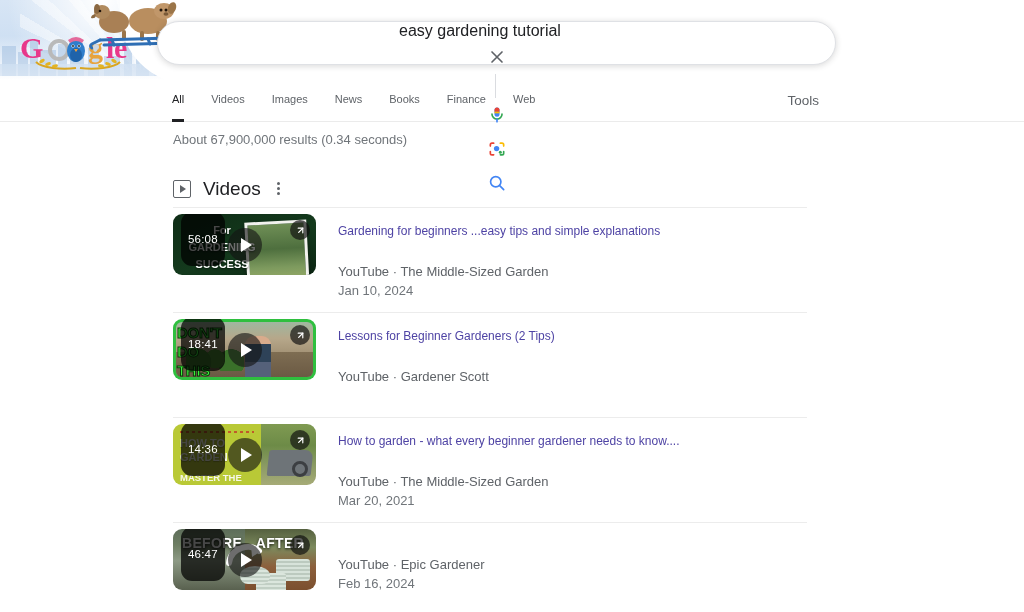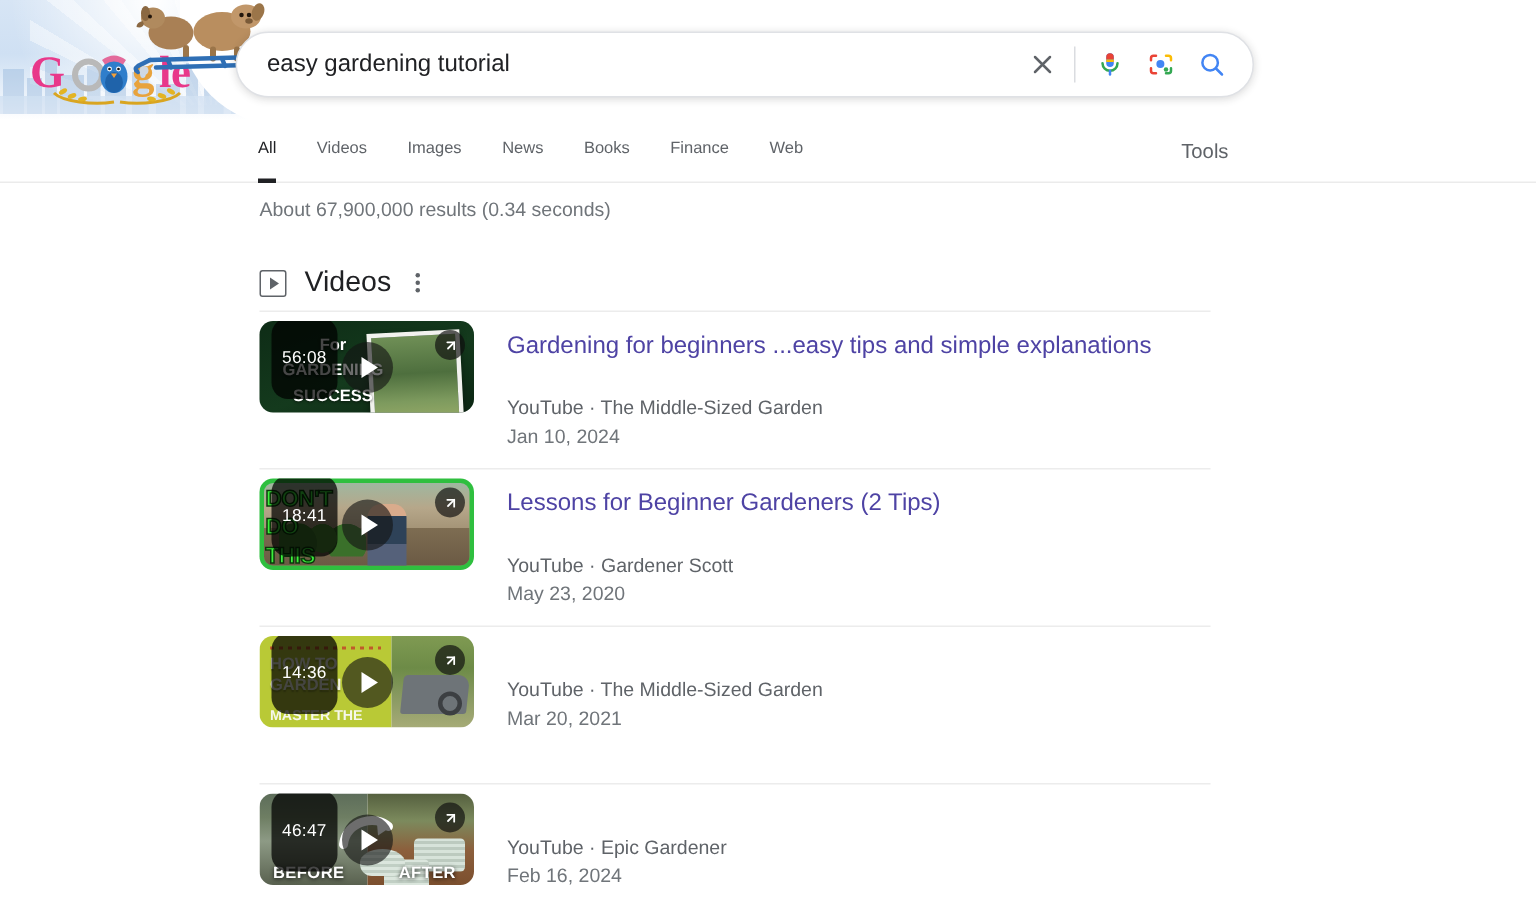"easy gardening tutorial" .searchbar { flex-direction: none -> column }
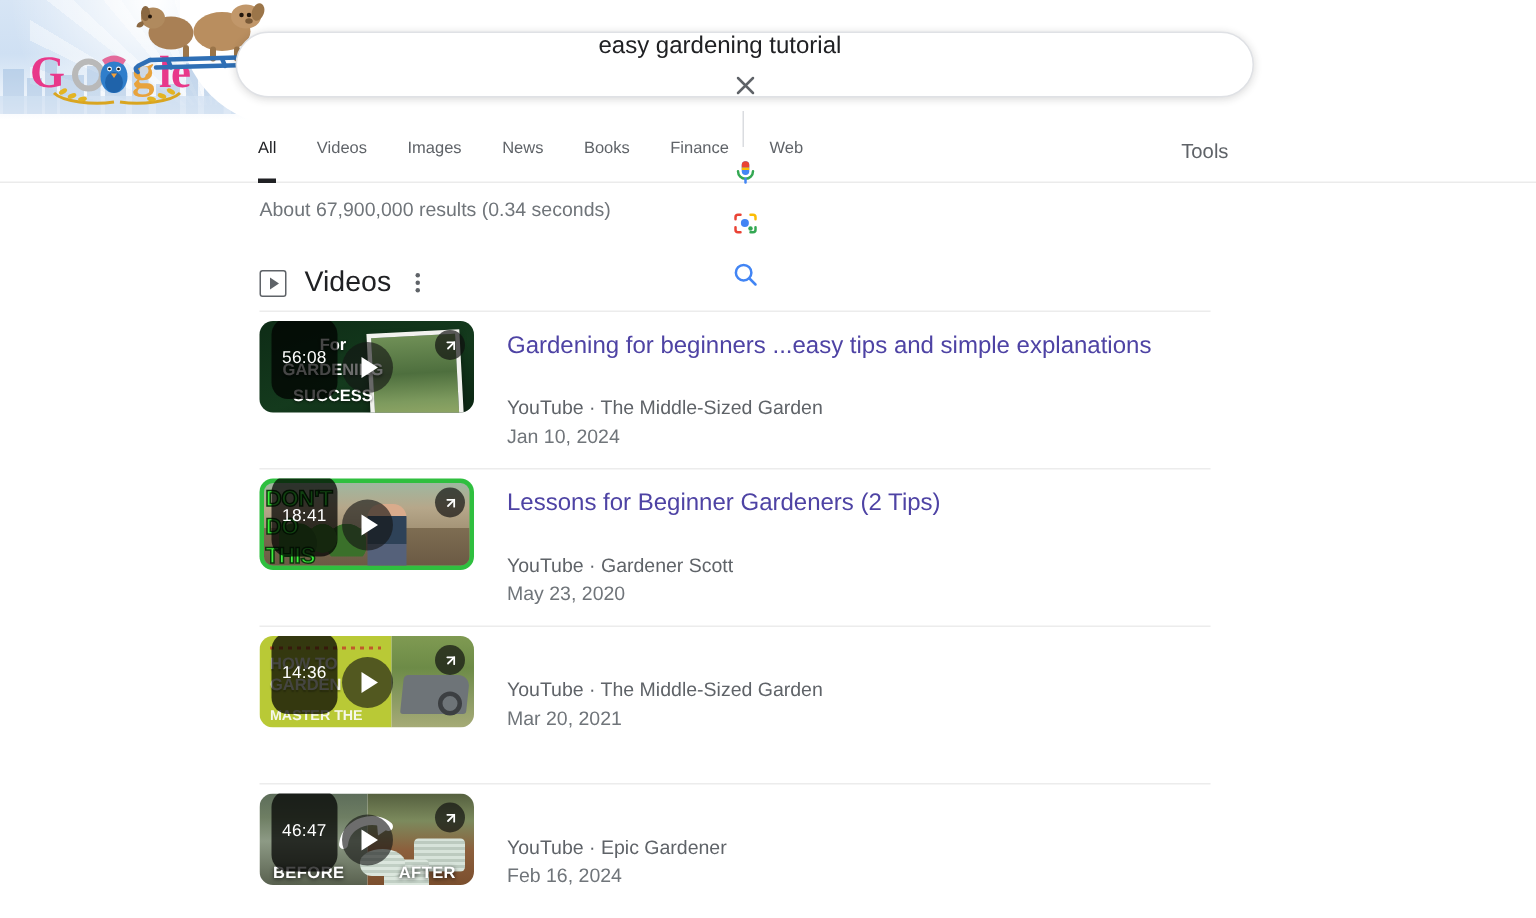"Gardening for beginners ...easy tips" .video-title { font-size: 16px -> 12px }
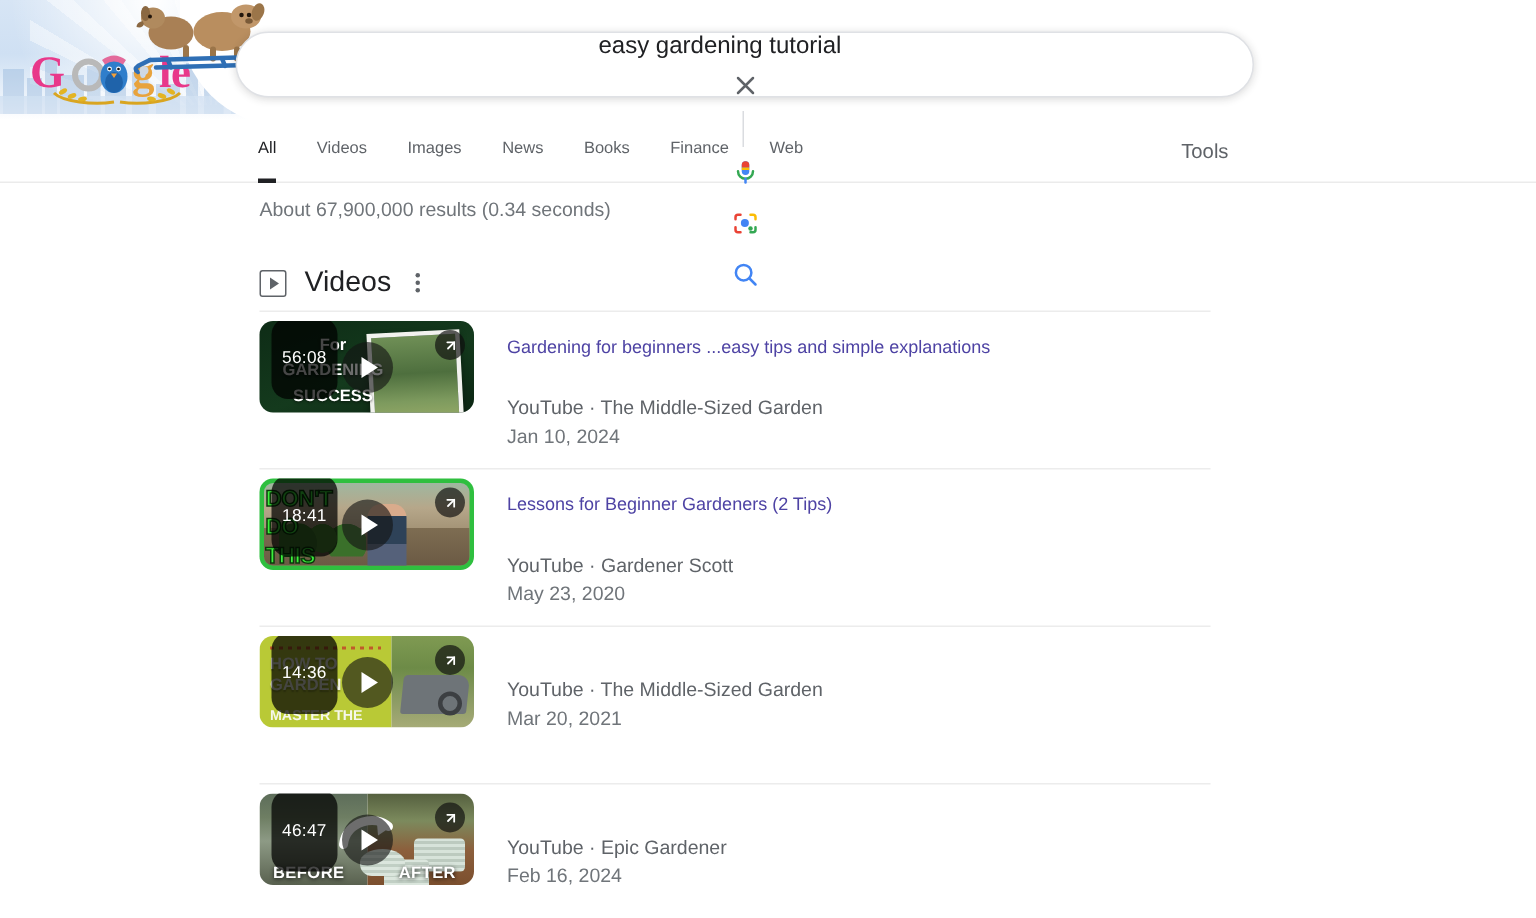"May 23, 2020" div.video-date { html: <div>May 23, 2020</div> -> none }
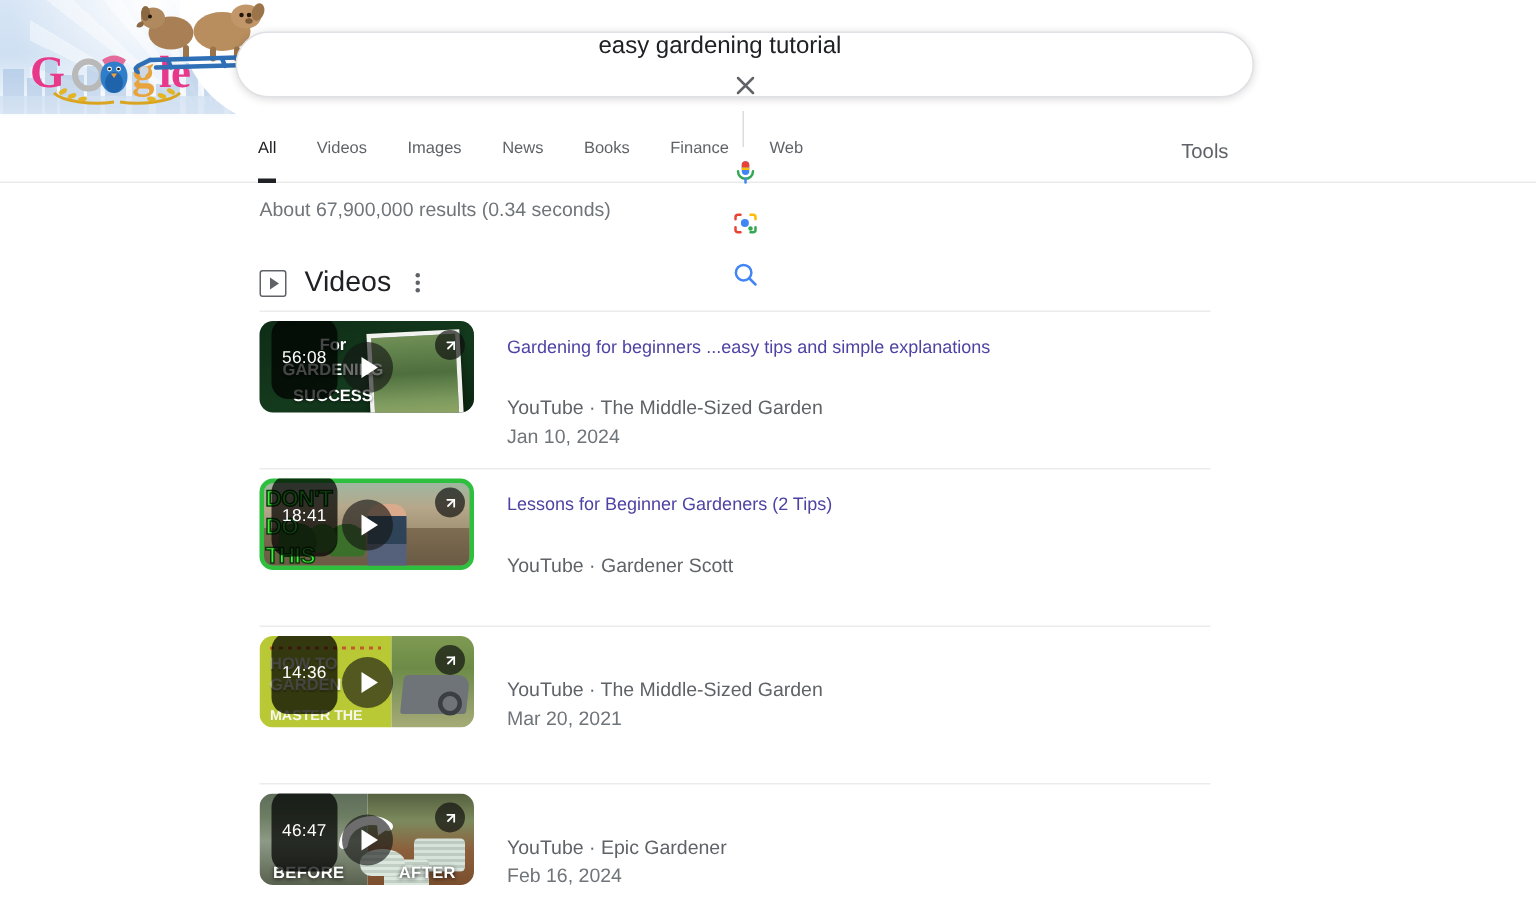"How to garden - what" div.video-title { html: none -> <div>How to garden - what every beginner gardener needs to know....</div> }
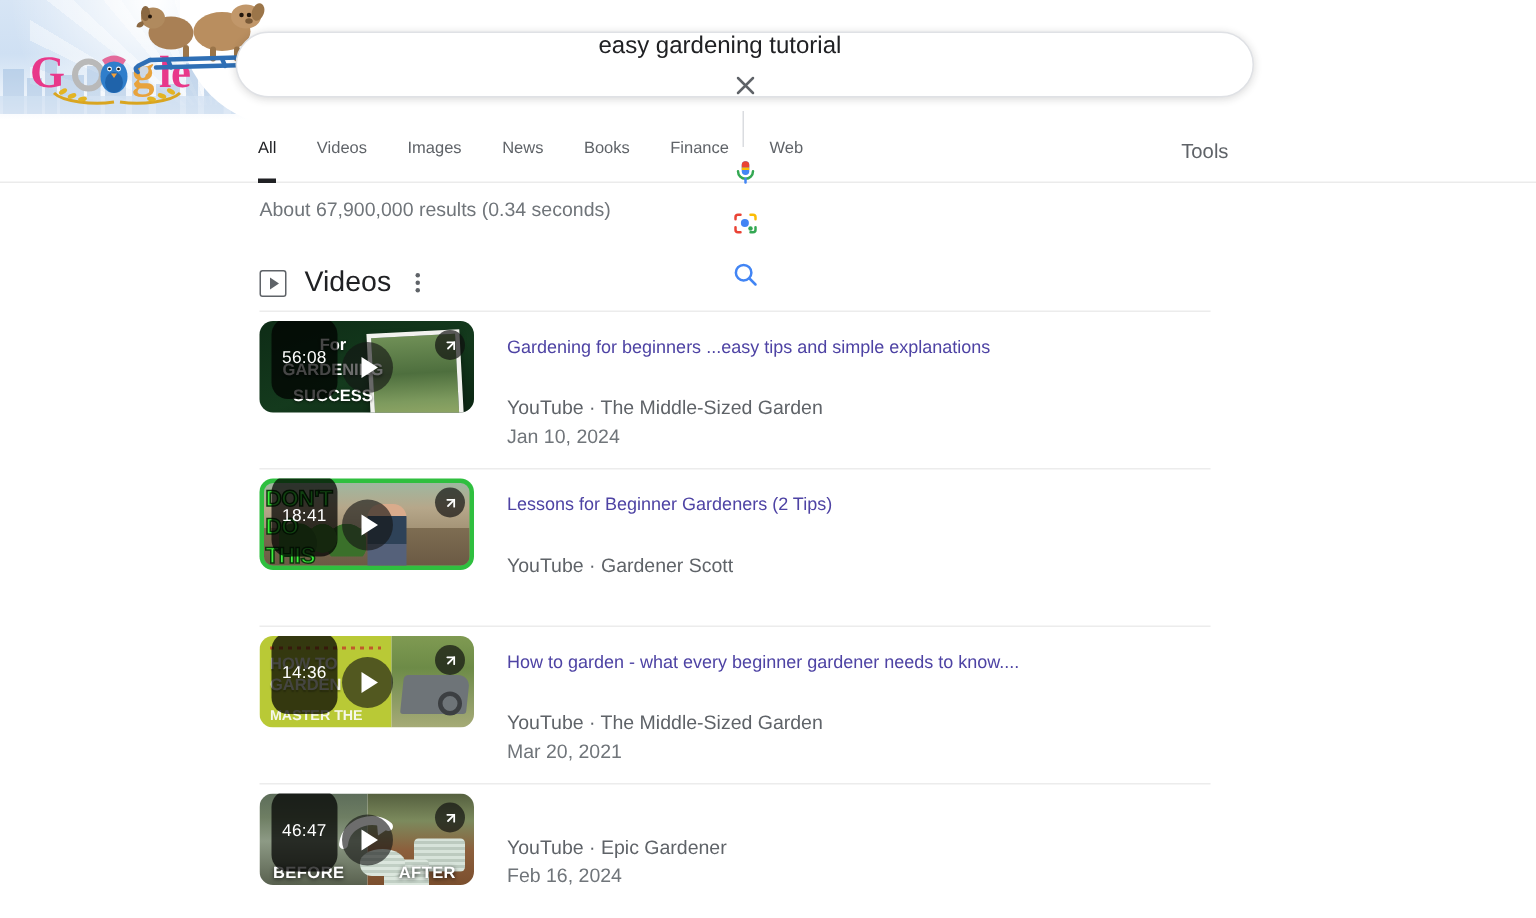"BEFORE" .t4-lbl { font-size: 11px -> 14px; margin-top: 41px -> none }
